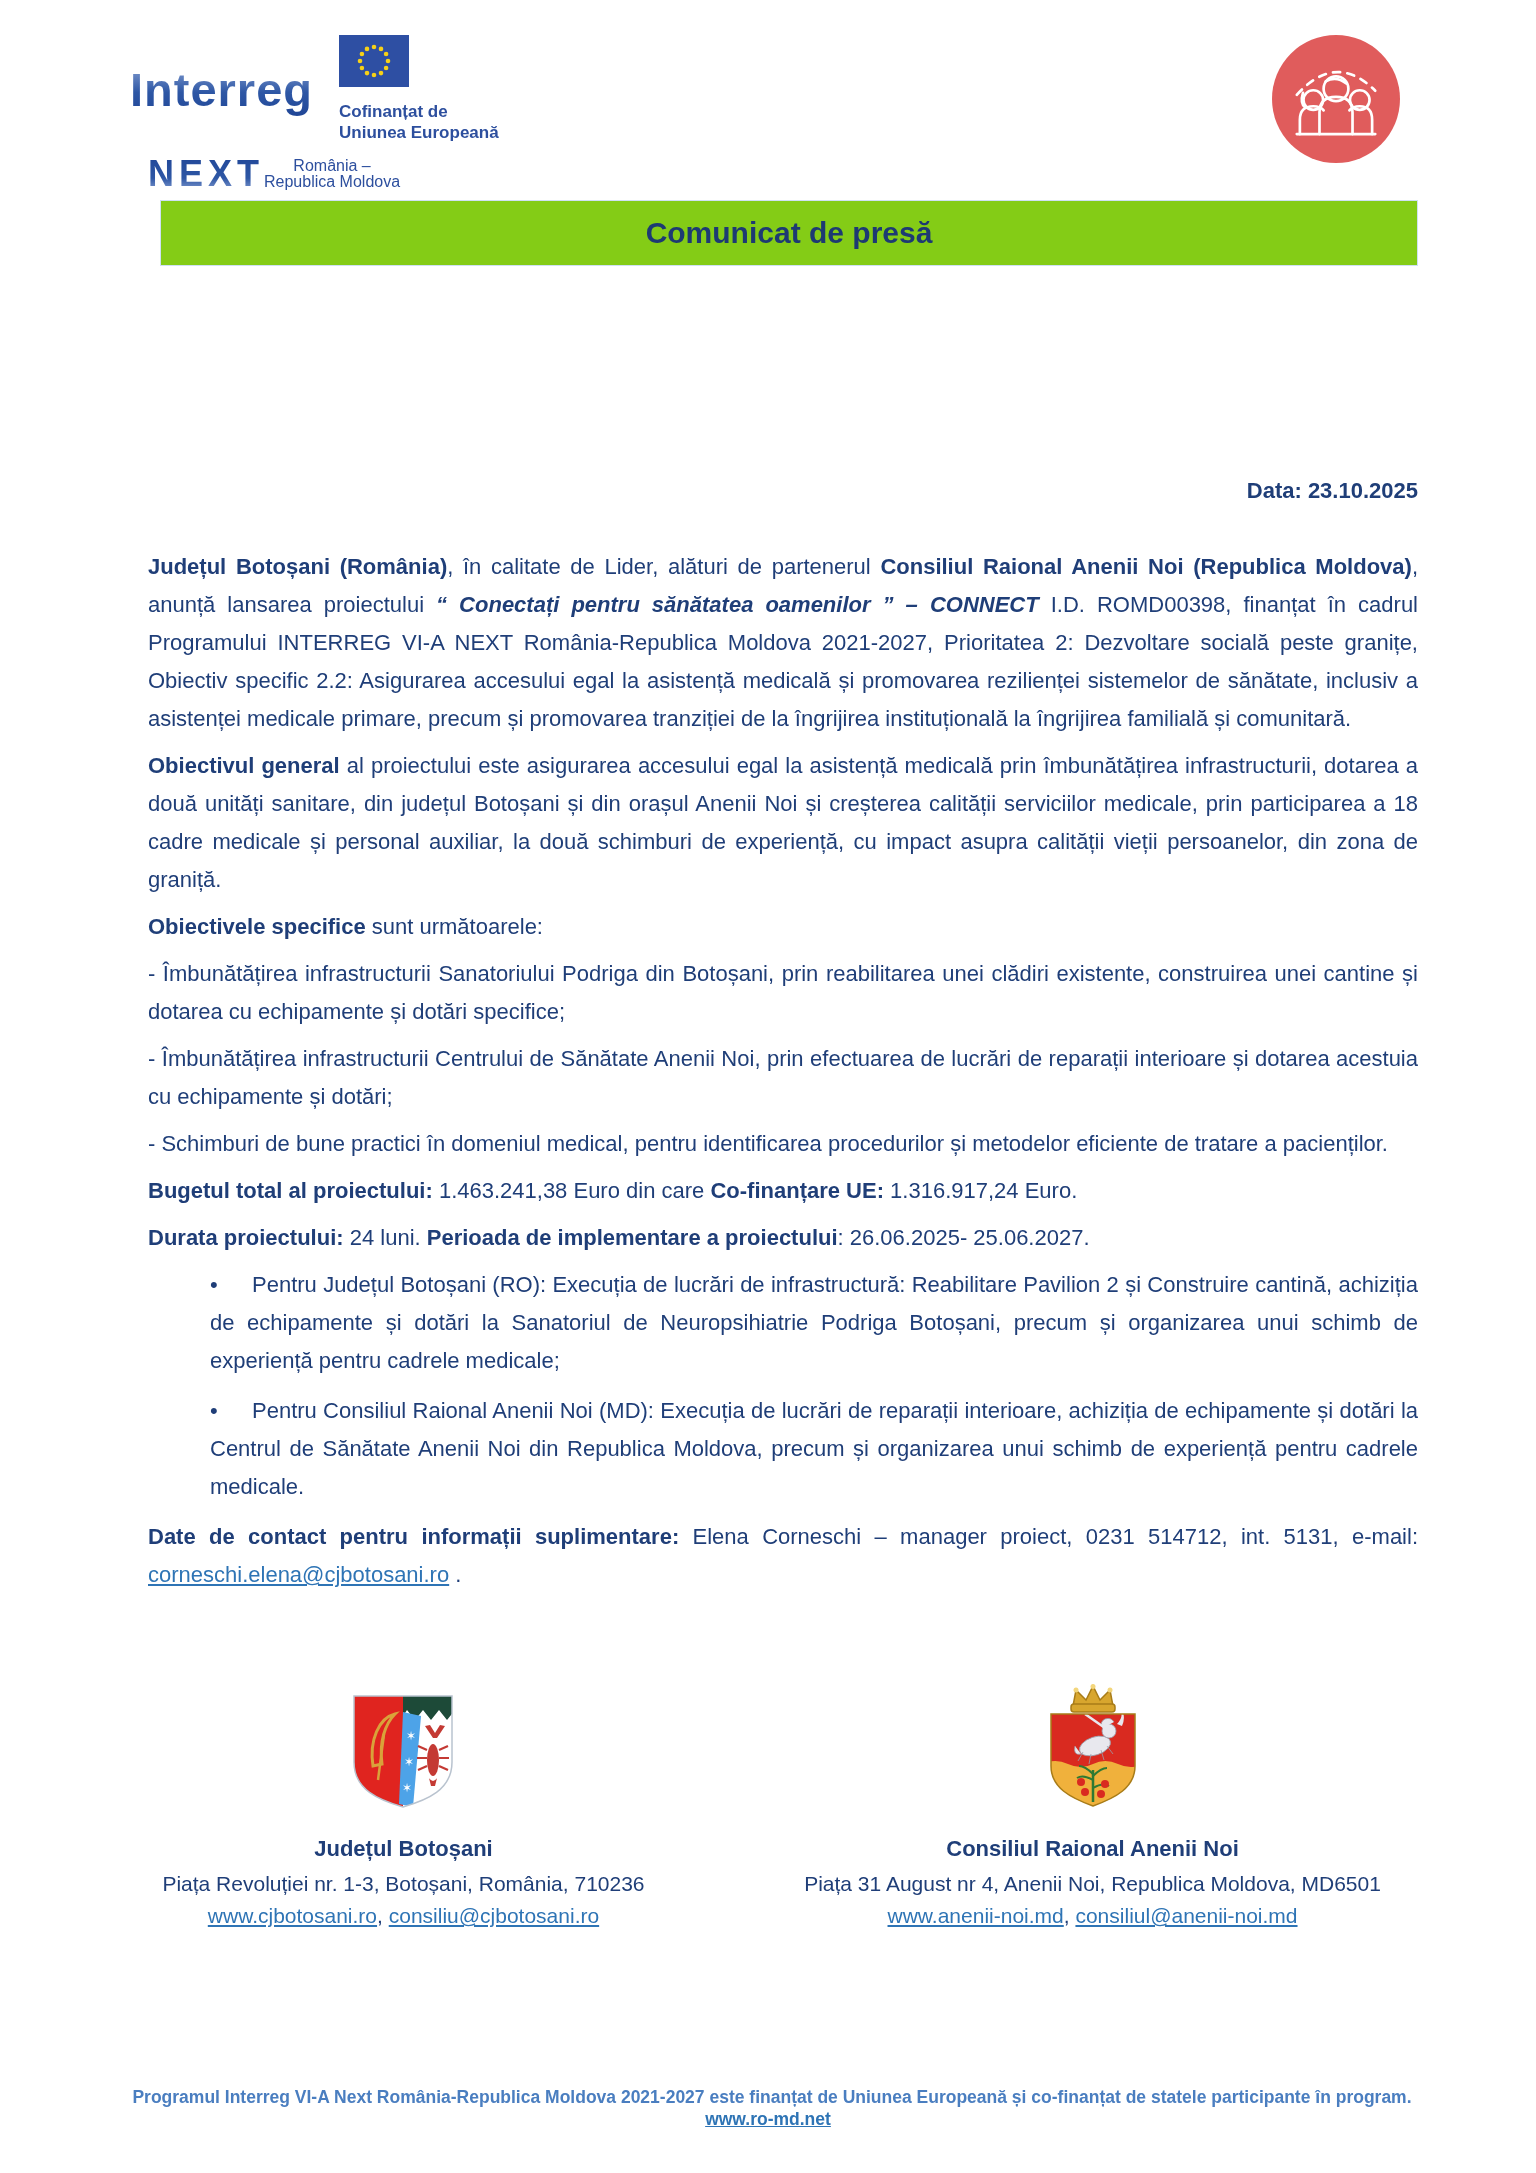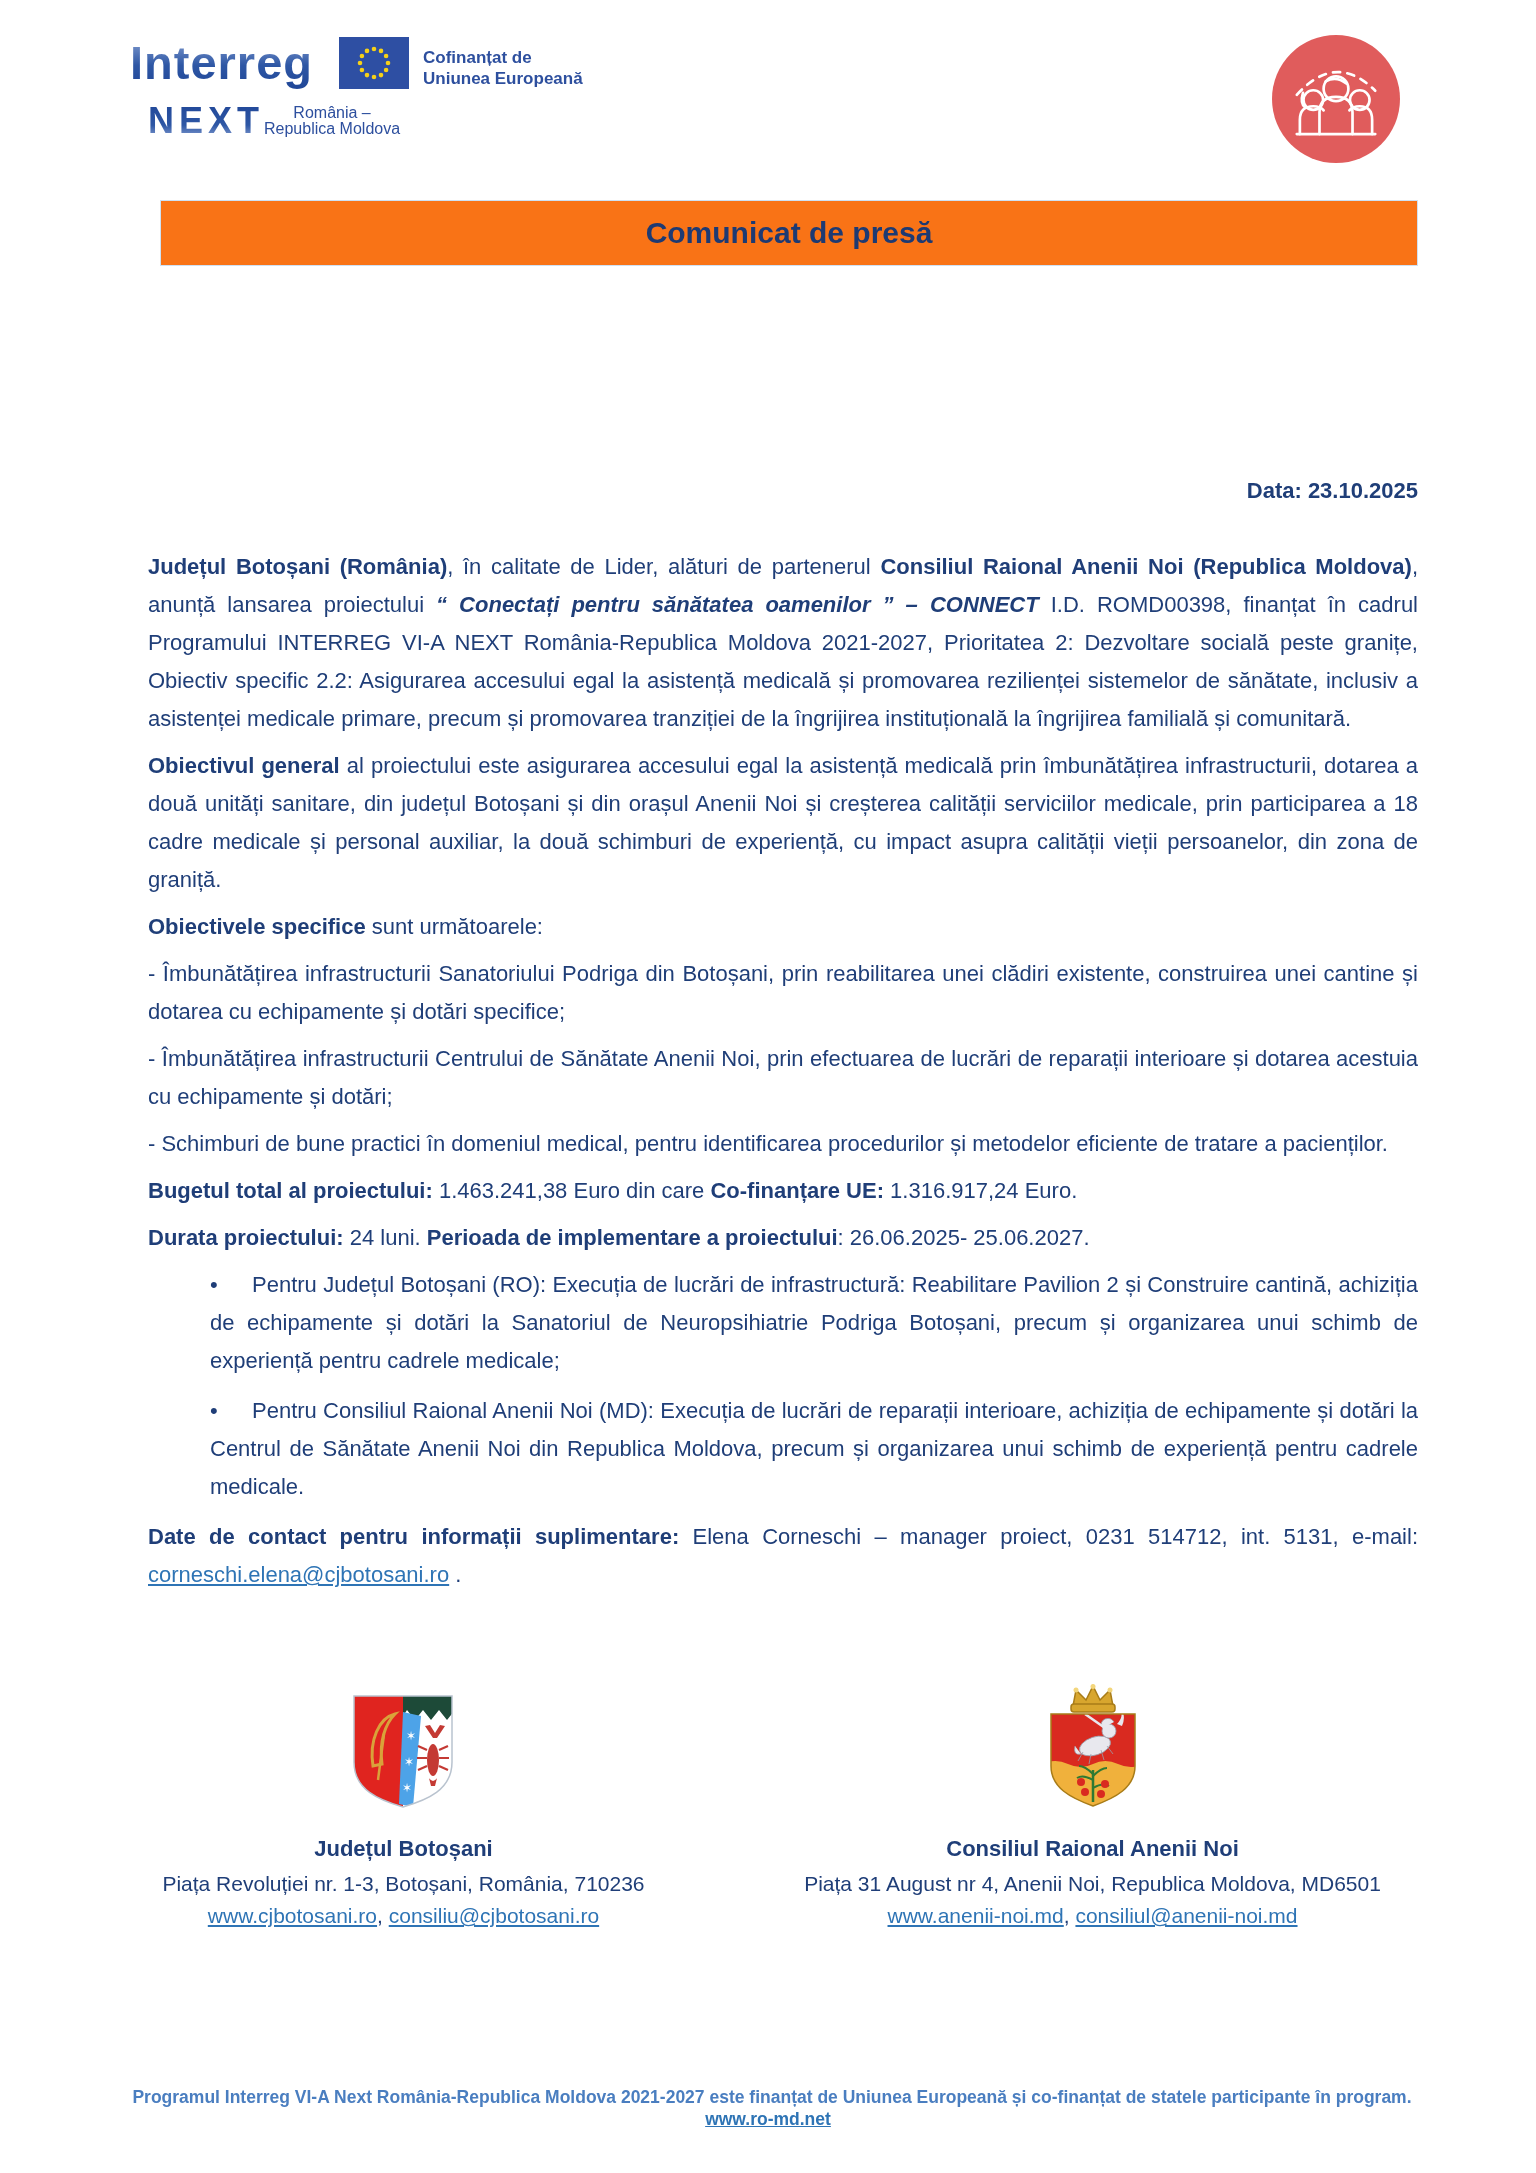"Cofinanțat de" .eu-block { align-items: flex-end -> flex-start; flex-direction: none -> column }
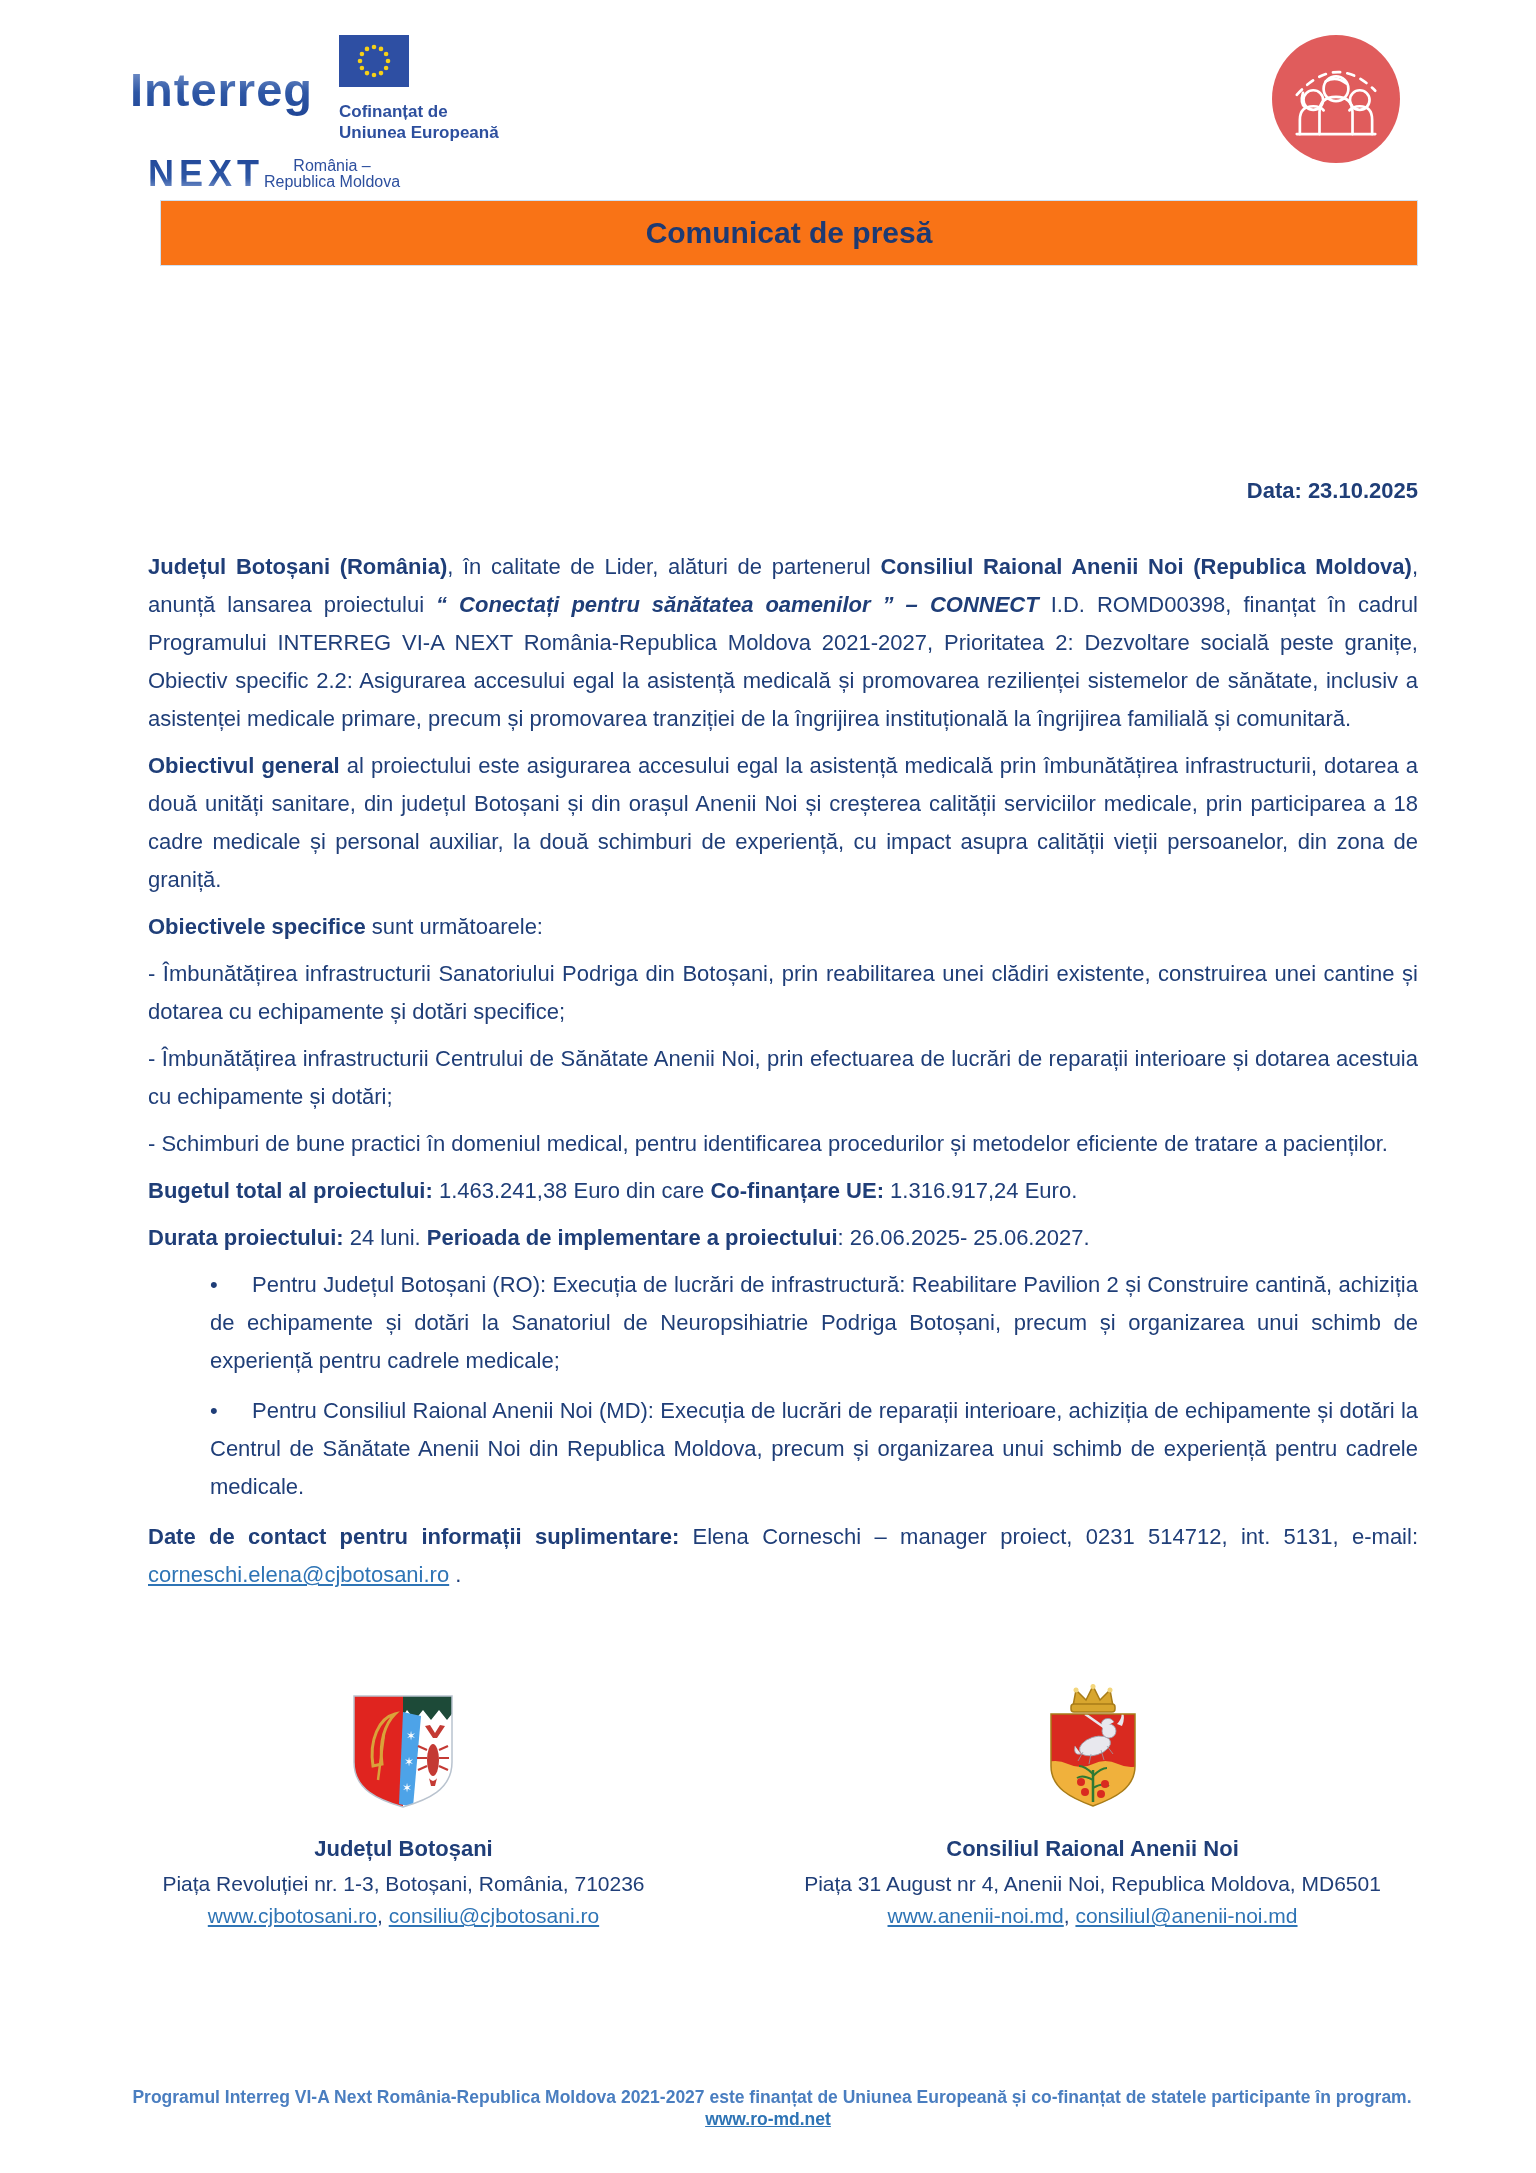"Comunicat de presă" .banner { background: #f97316 -> #84cc16 }
